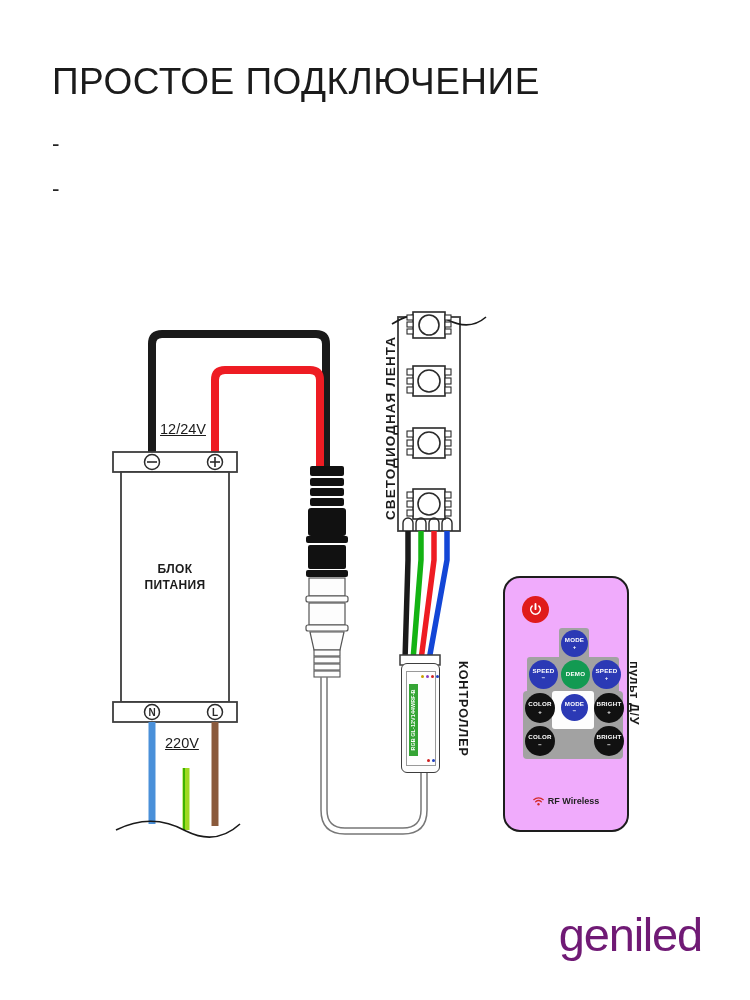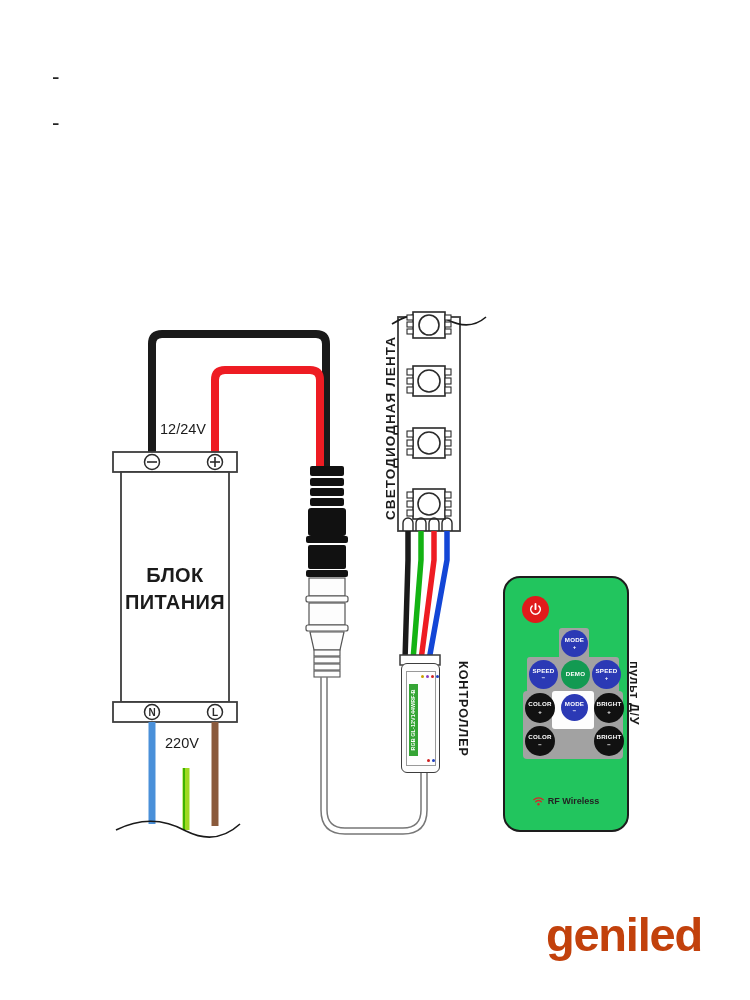"ПРОСТОЕ ПОДКЛЮЧЕНИЕ" h1 { html: none -> <h1>ПРОСТОЕ ПОДКЛЮЧЕНИЕ</h1> }
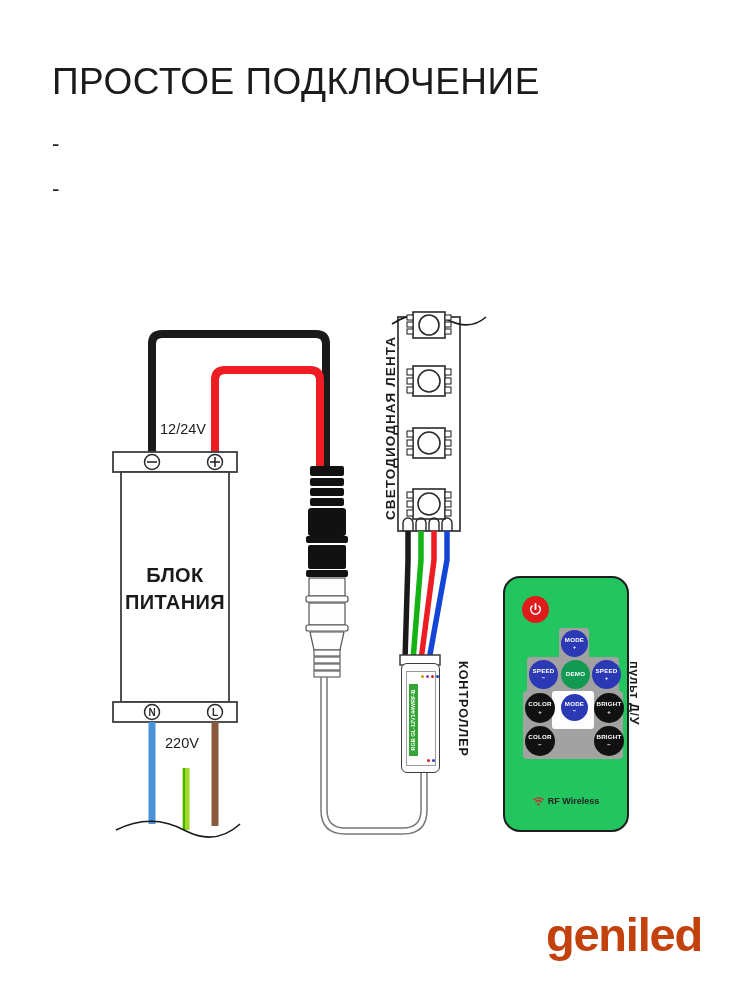"12/24V" .hlabel { text-decoration: none -> underline }
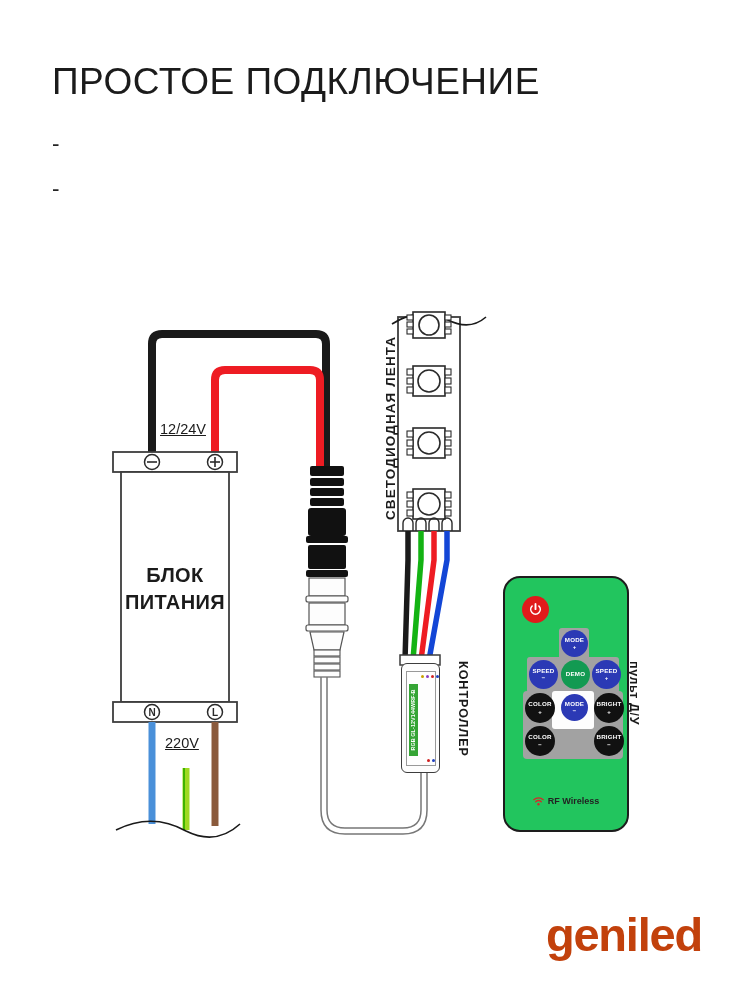"БЛОК" #psu-name { font-size: 20px -> 12px }
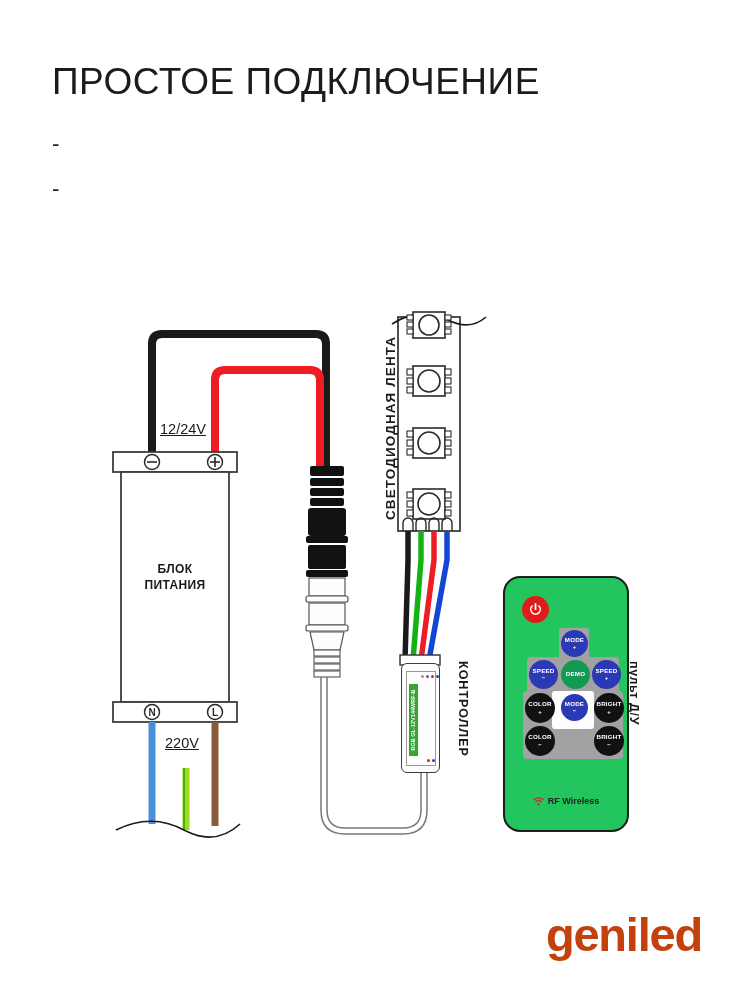"RF Wireless" #remote { background: #22c55e -> #f0abfc }
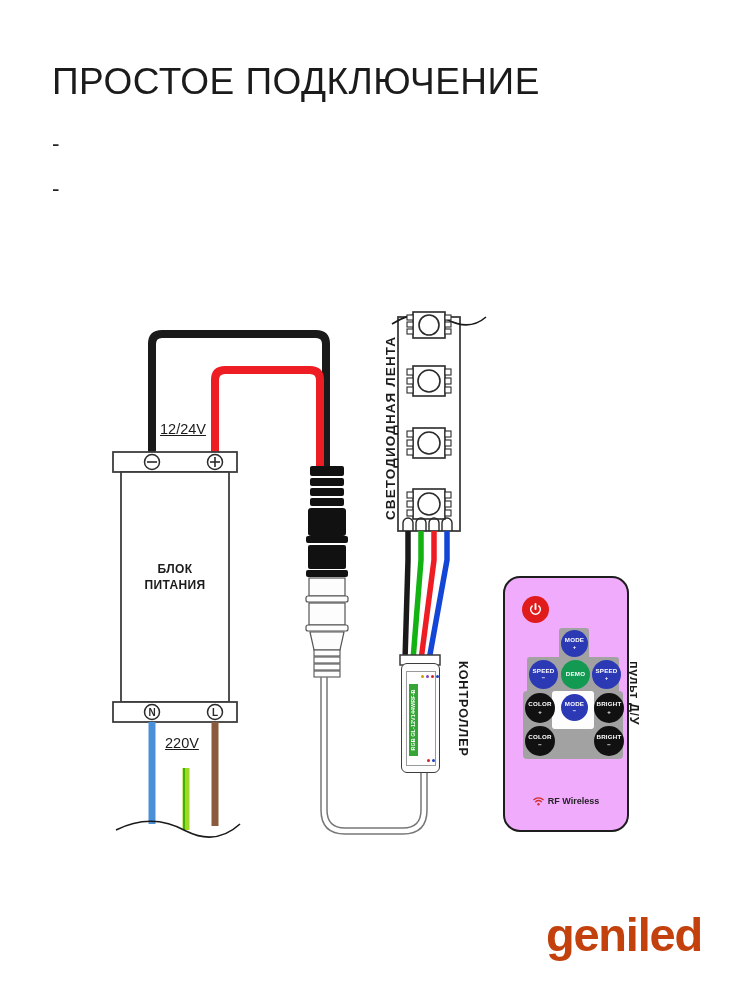"geniled" #logo { color: #c2410c -> #701a75; font-weight: 700 -> 400 }
